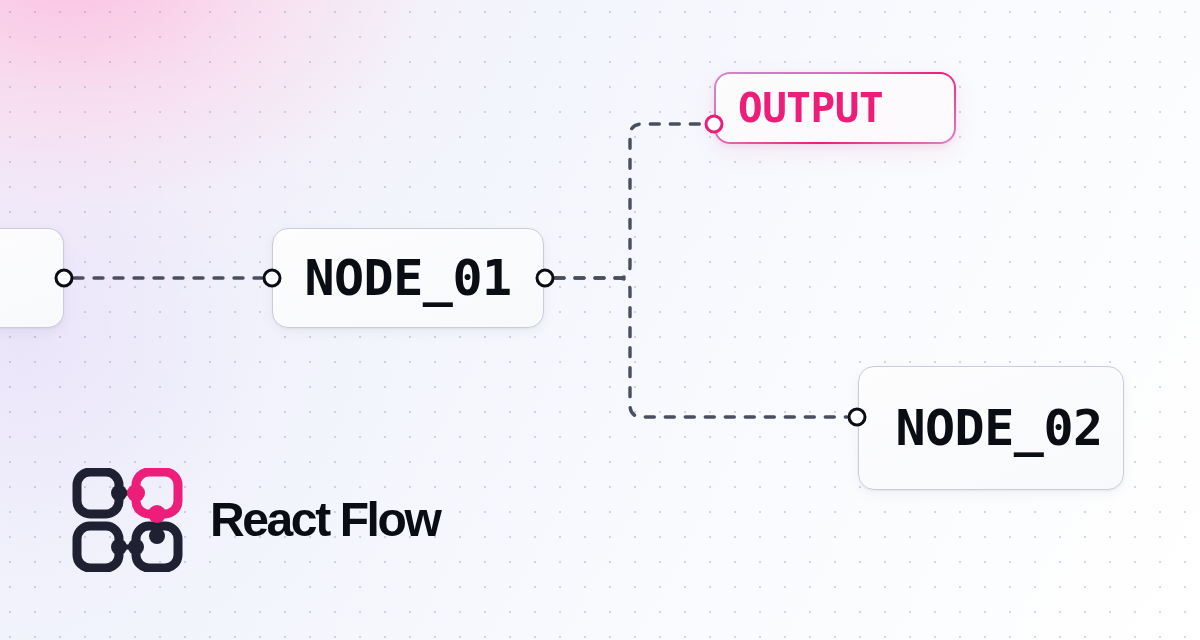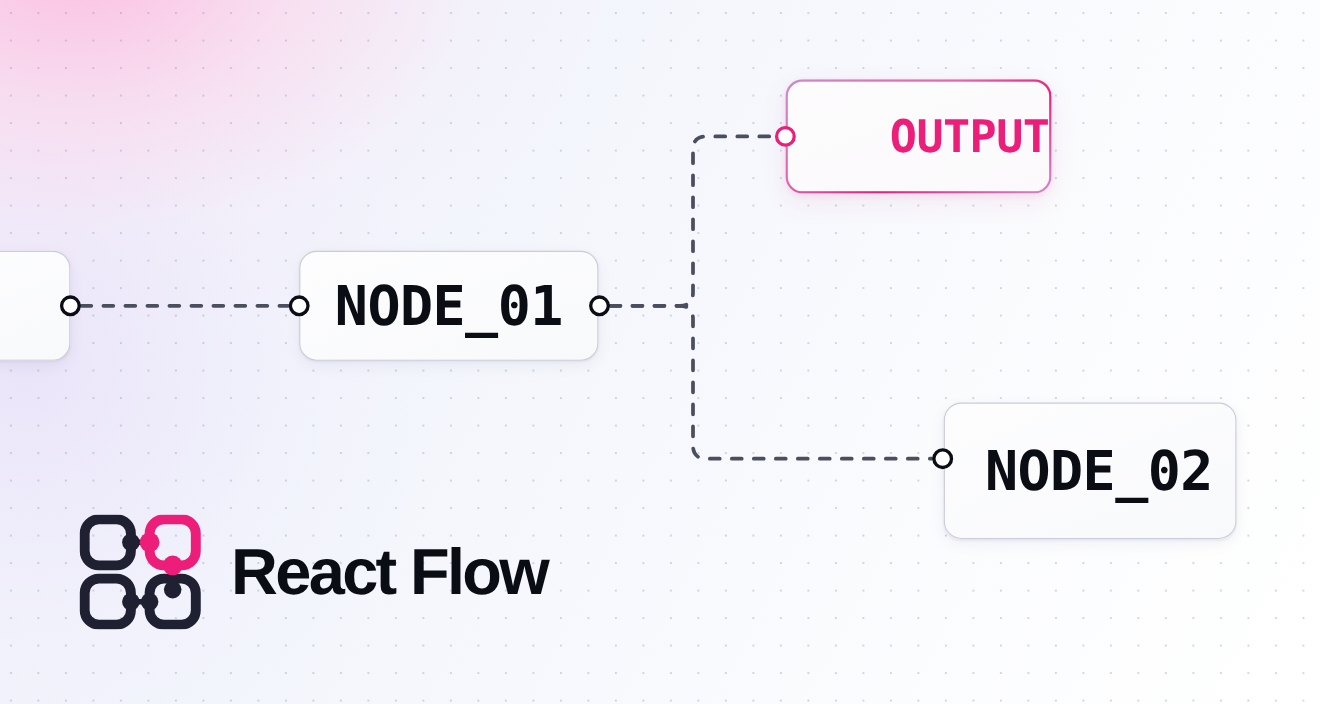"OUTPUT" div.node { height: 104px -> 72px; justify-content: flex-end -> flex-start }
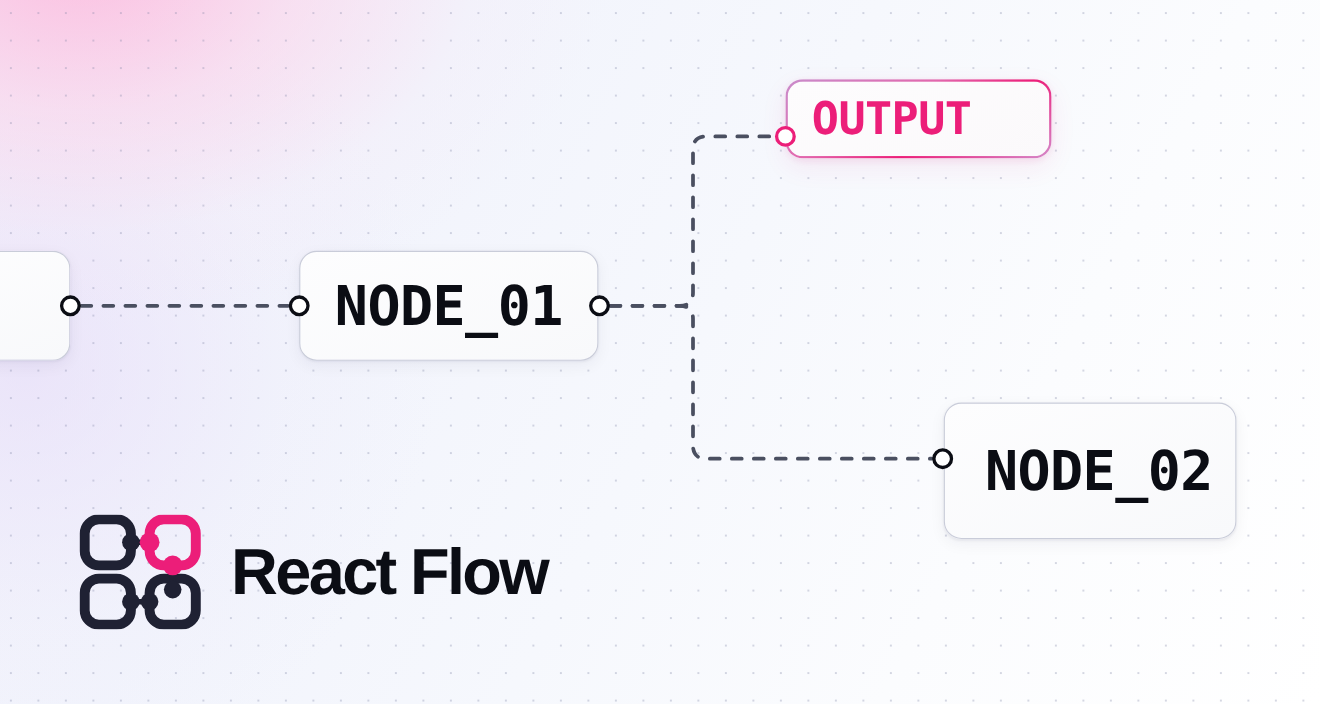"React Flow" #brand-wordmark { font-size: 59px -> 48px }
